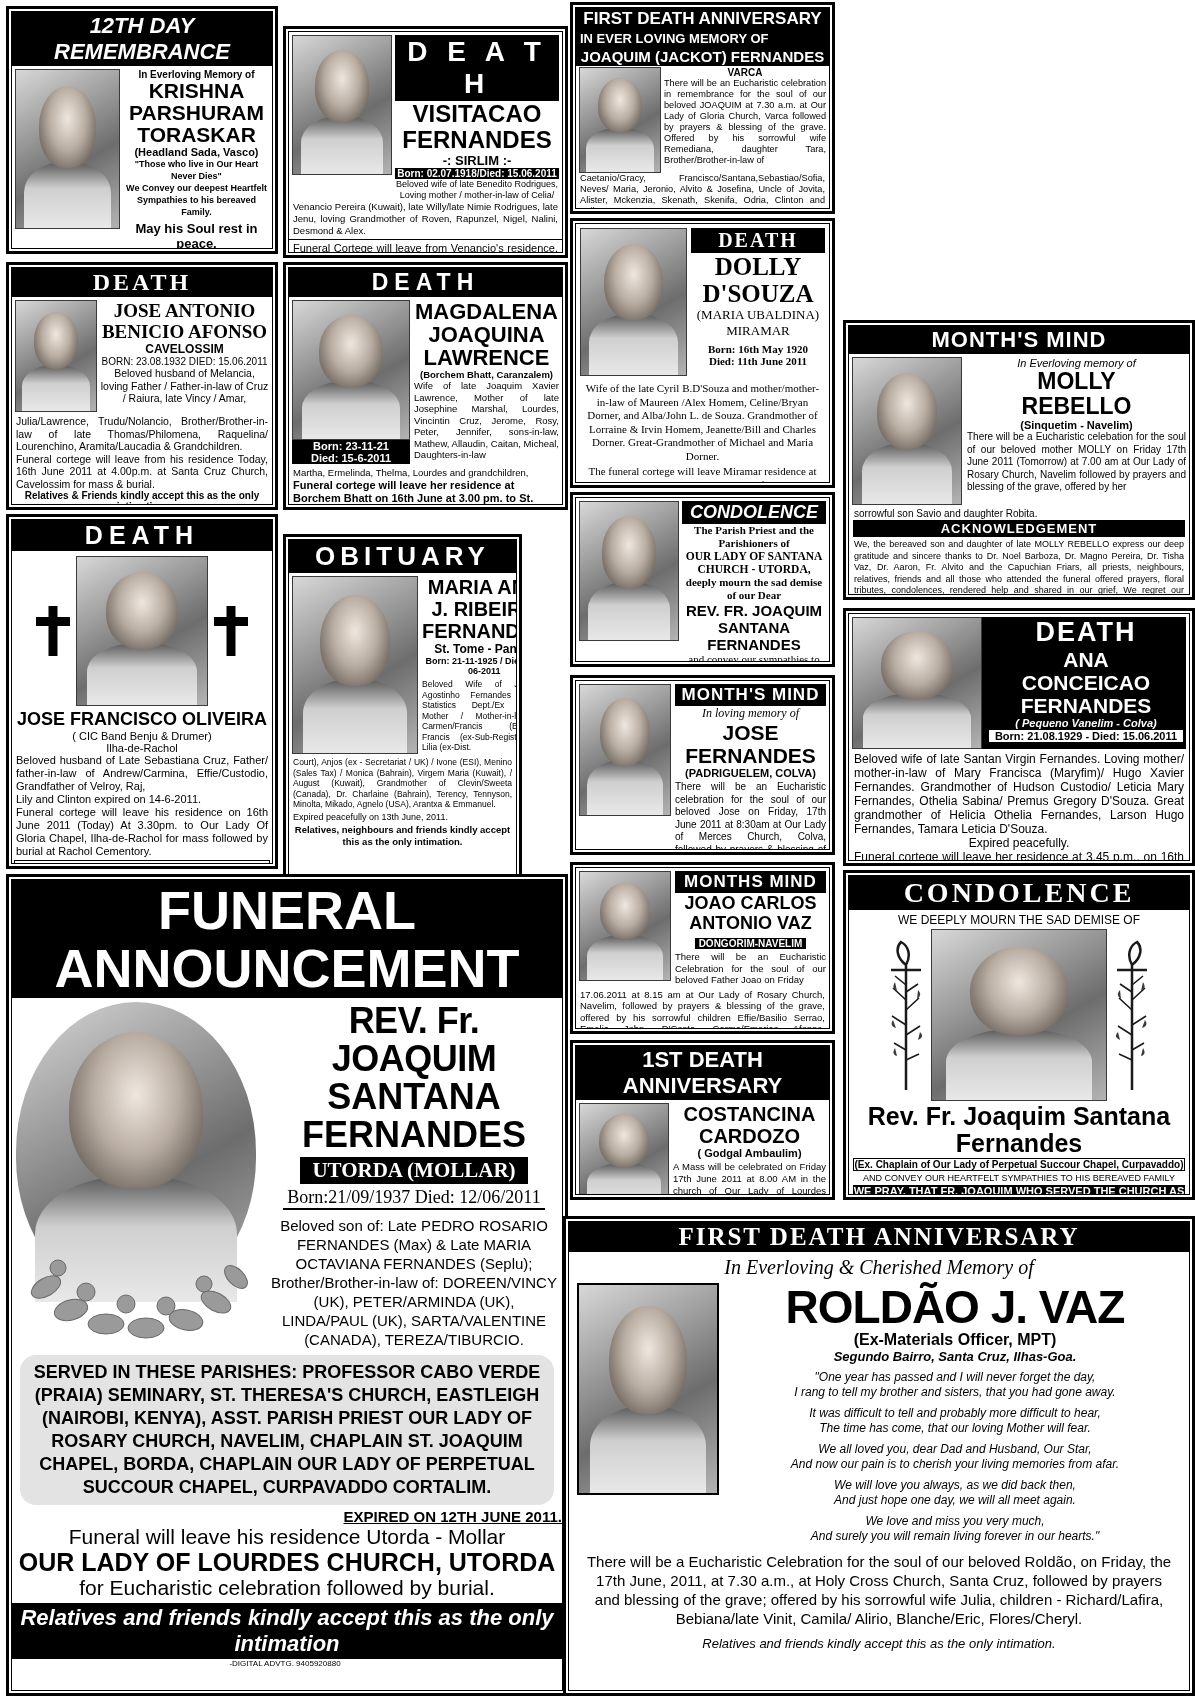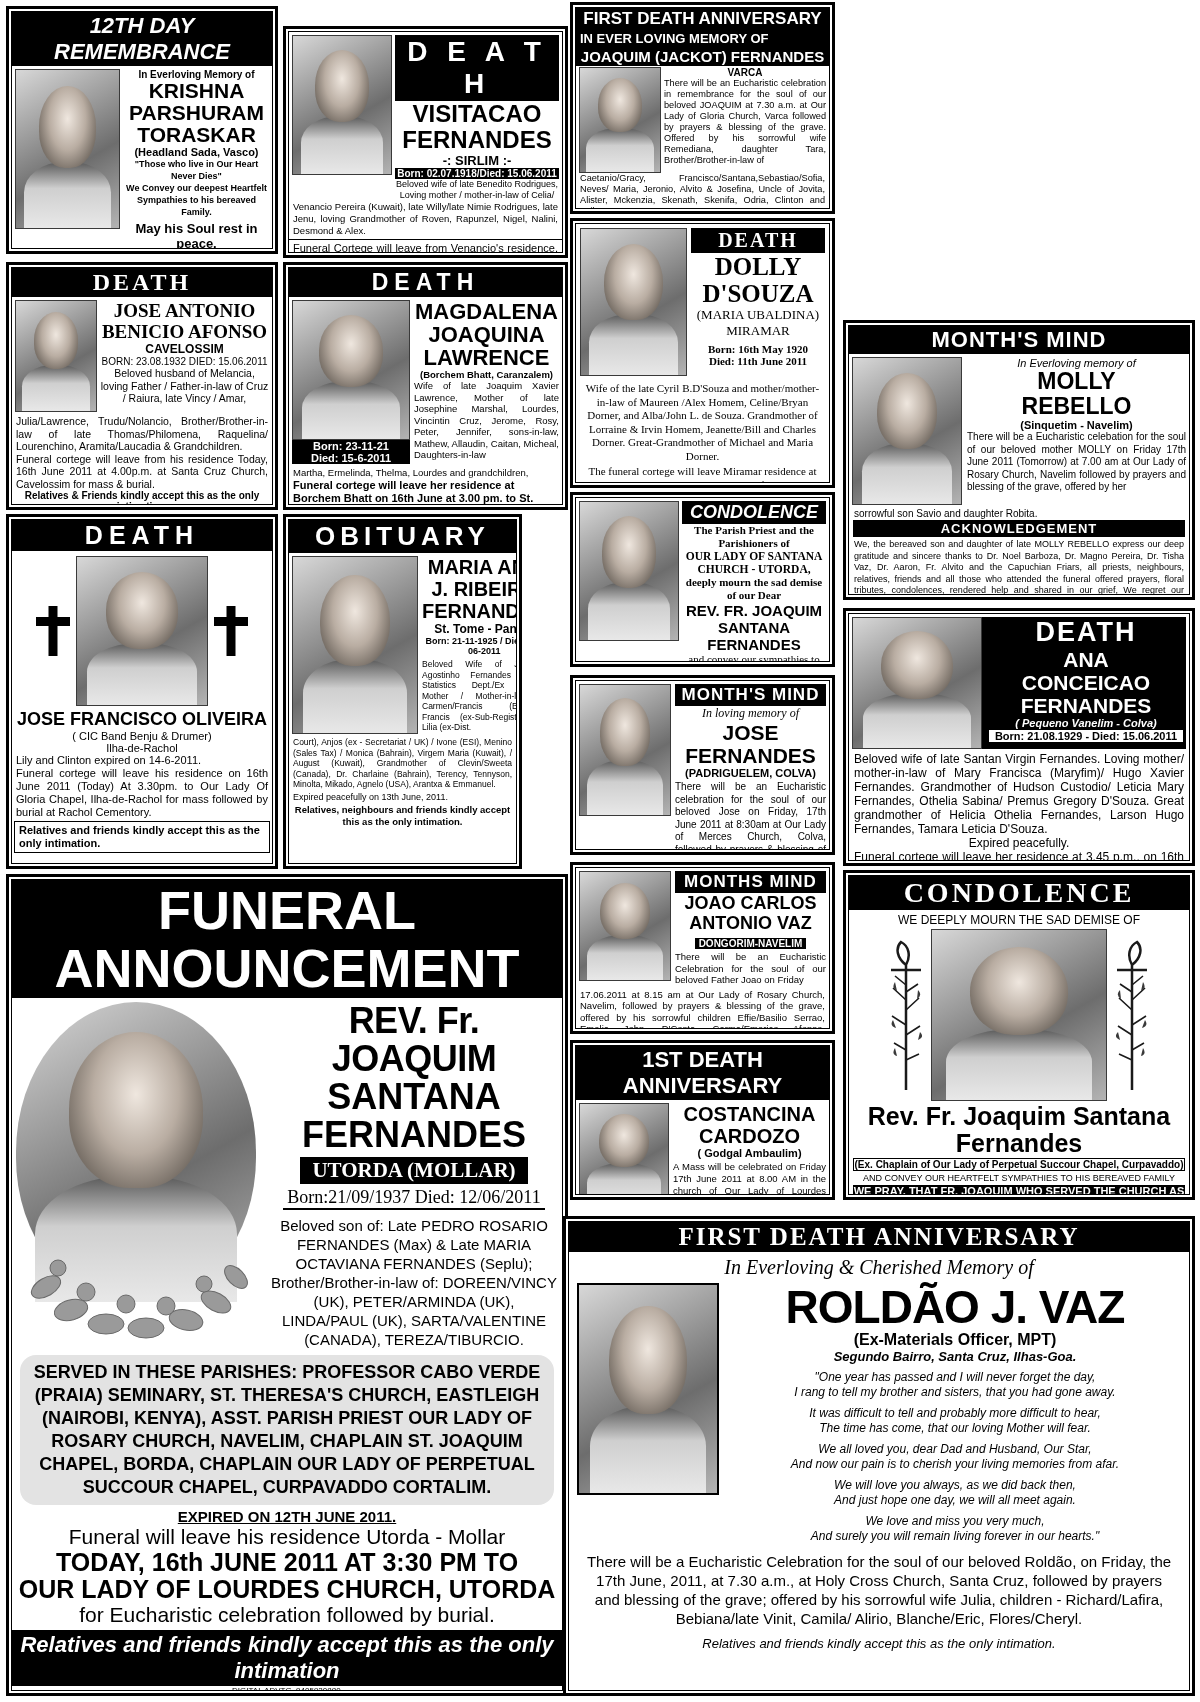"OBITUARY" div.ad { top: 514px -> 534px }
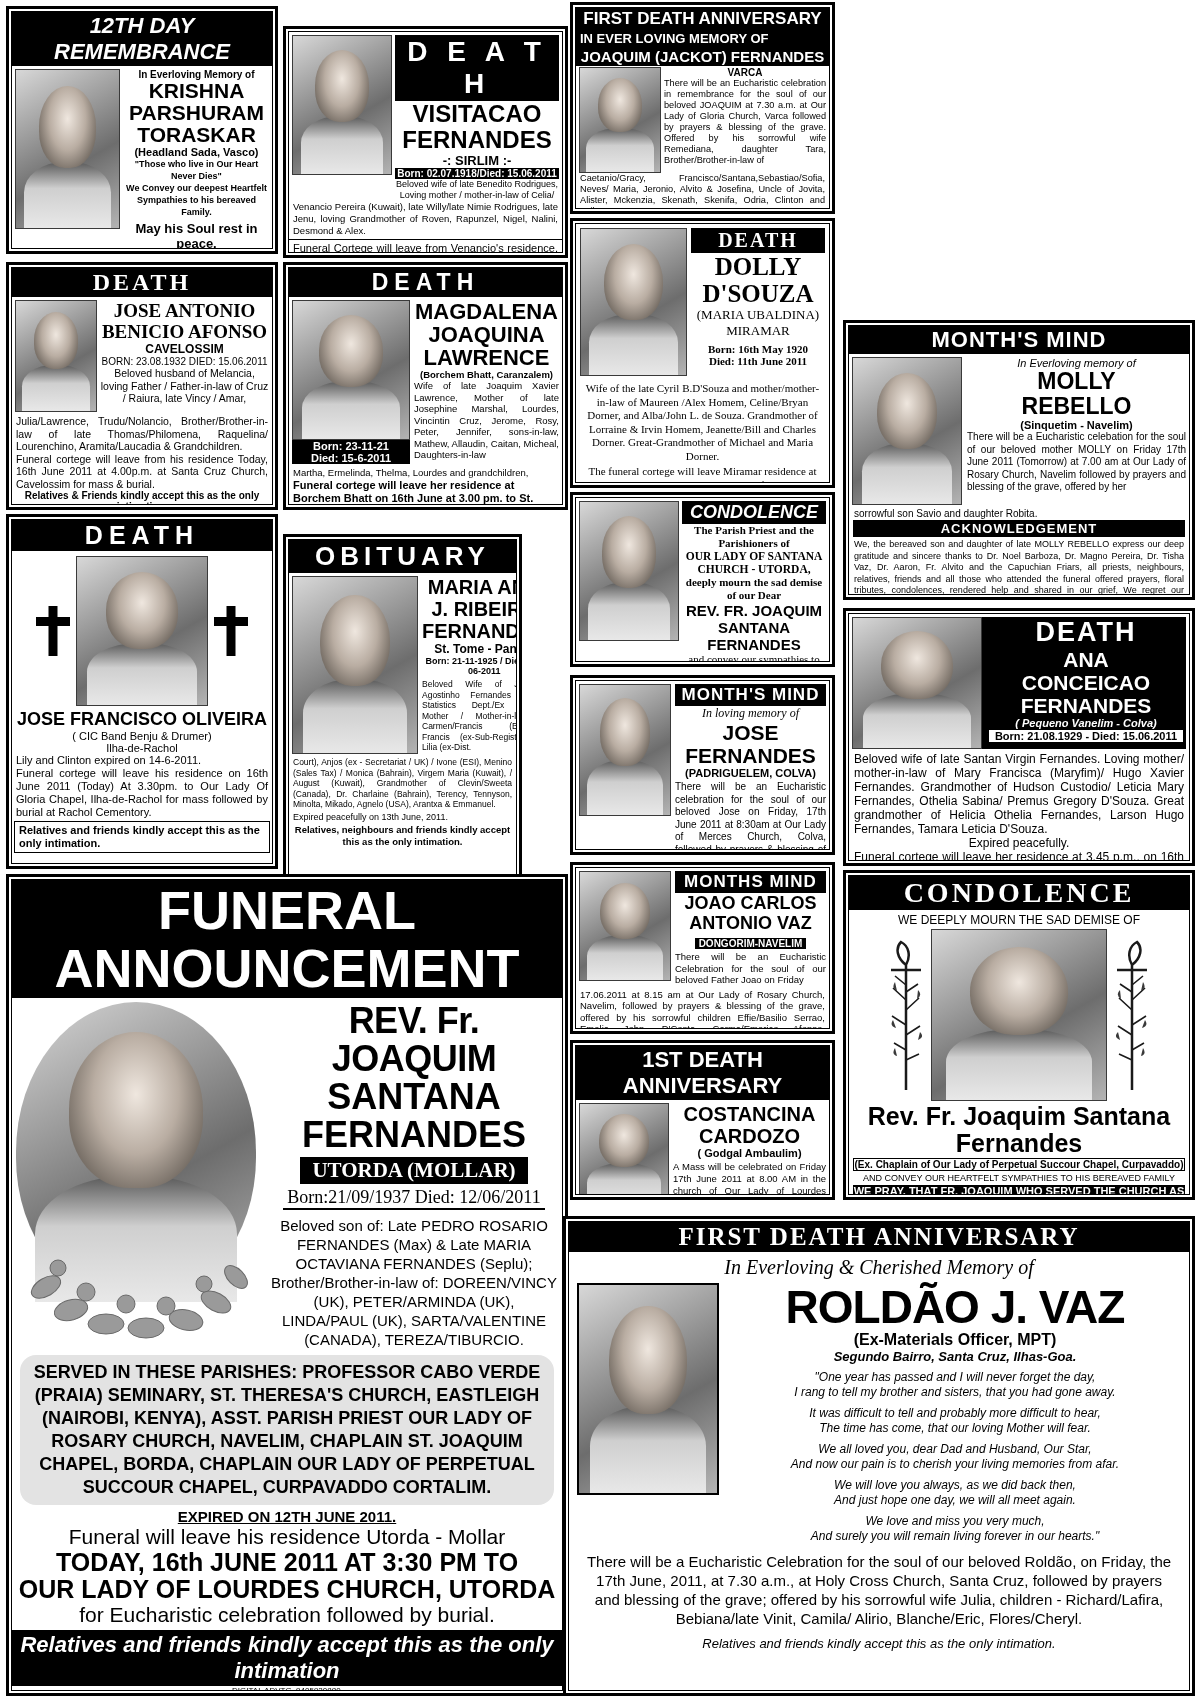"Beloved husband of Late Sebastiana" div.just { html: none -> <div>Beloved husband of Late Sebastiana Cruz, Father/ father-in-law of Andrew/Carmina, Effie/Custodio, Grandfather of Velroy, Raj,</div> }
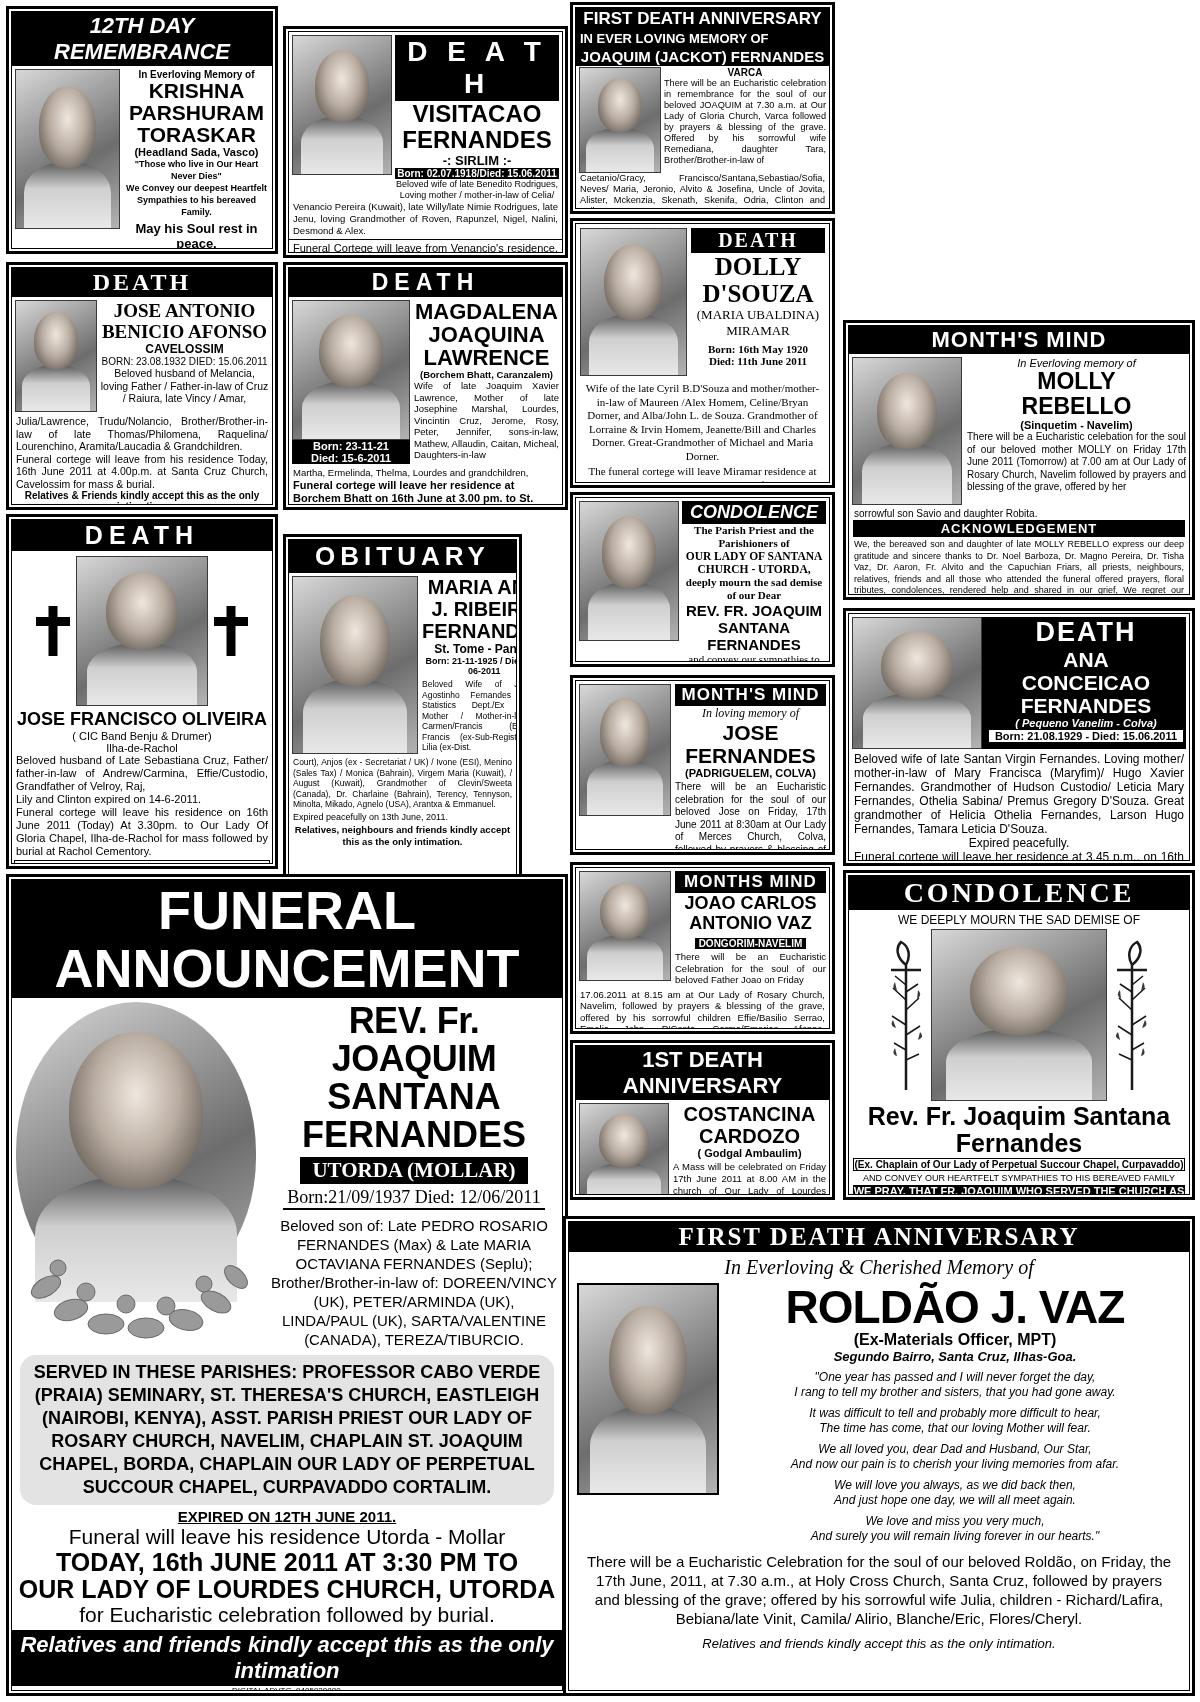"EXPIRED ON 12TH JUNE 2011." div.ctr { text-align: none -> right }
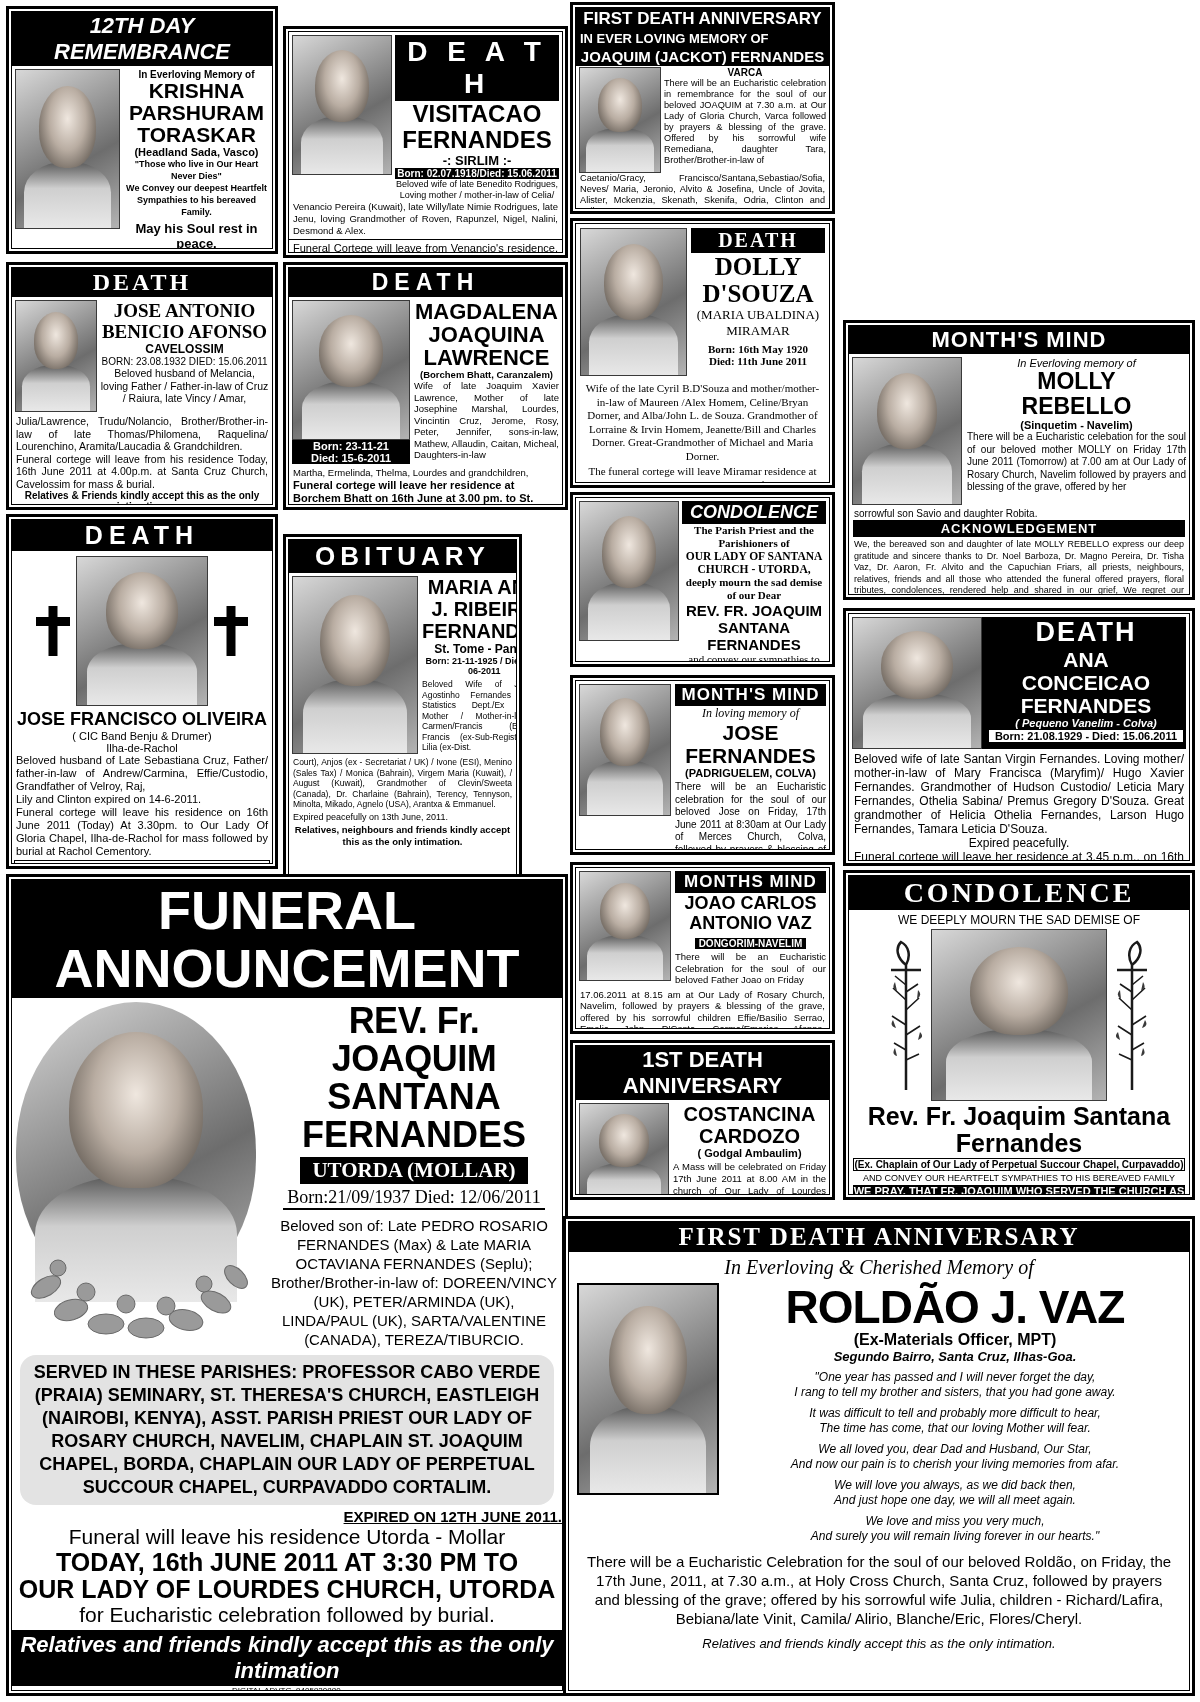"TODAY, 16th JUNE 2011 AT" div.ctr { html: <div>TODAY, 16th JUNE 2011 AT 3:30 PM TO</div> -> none }
